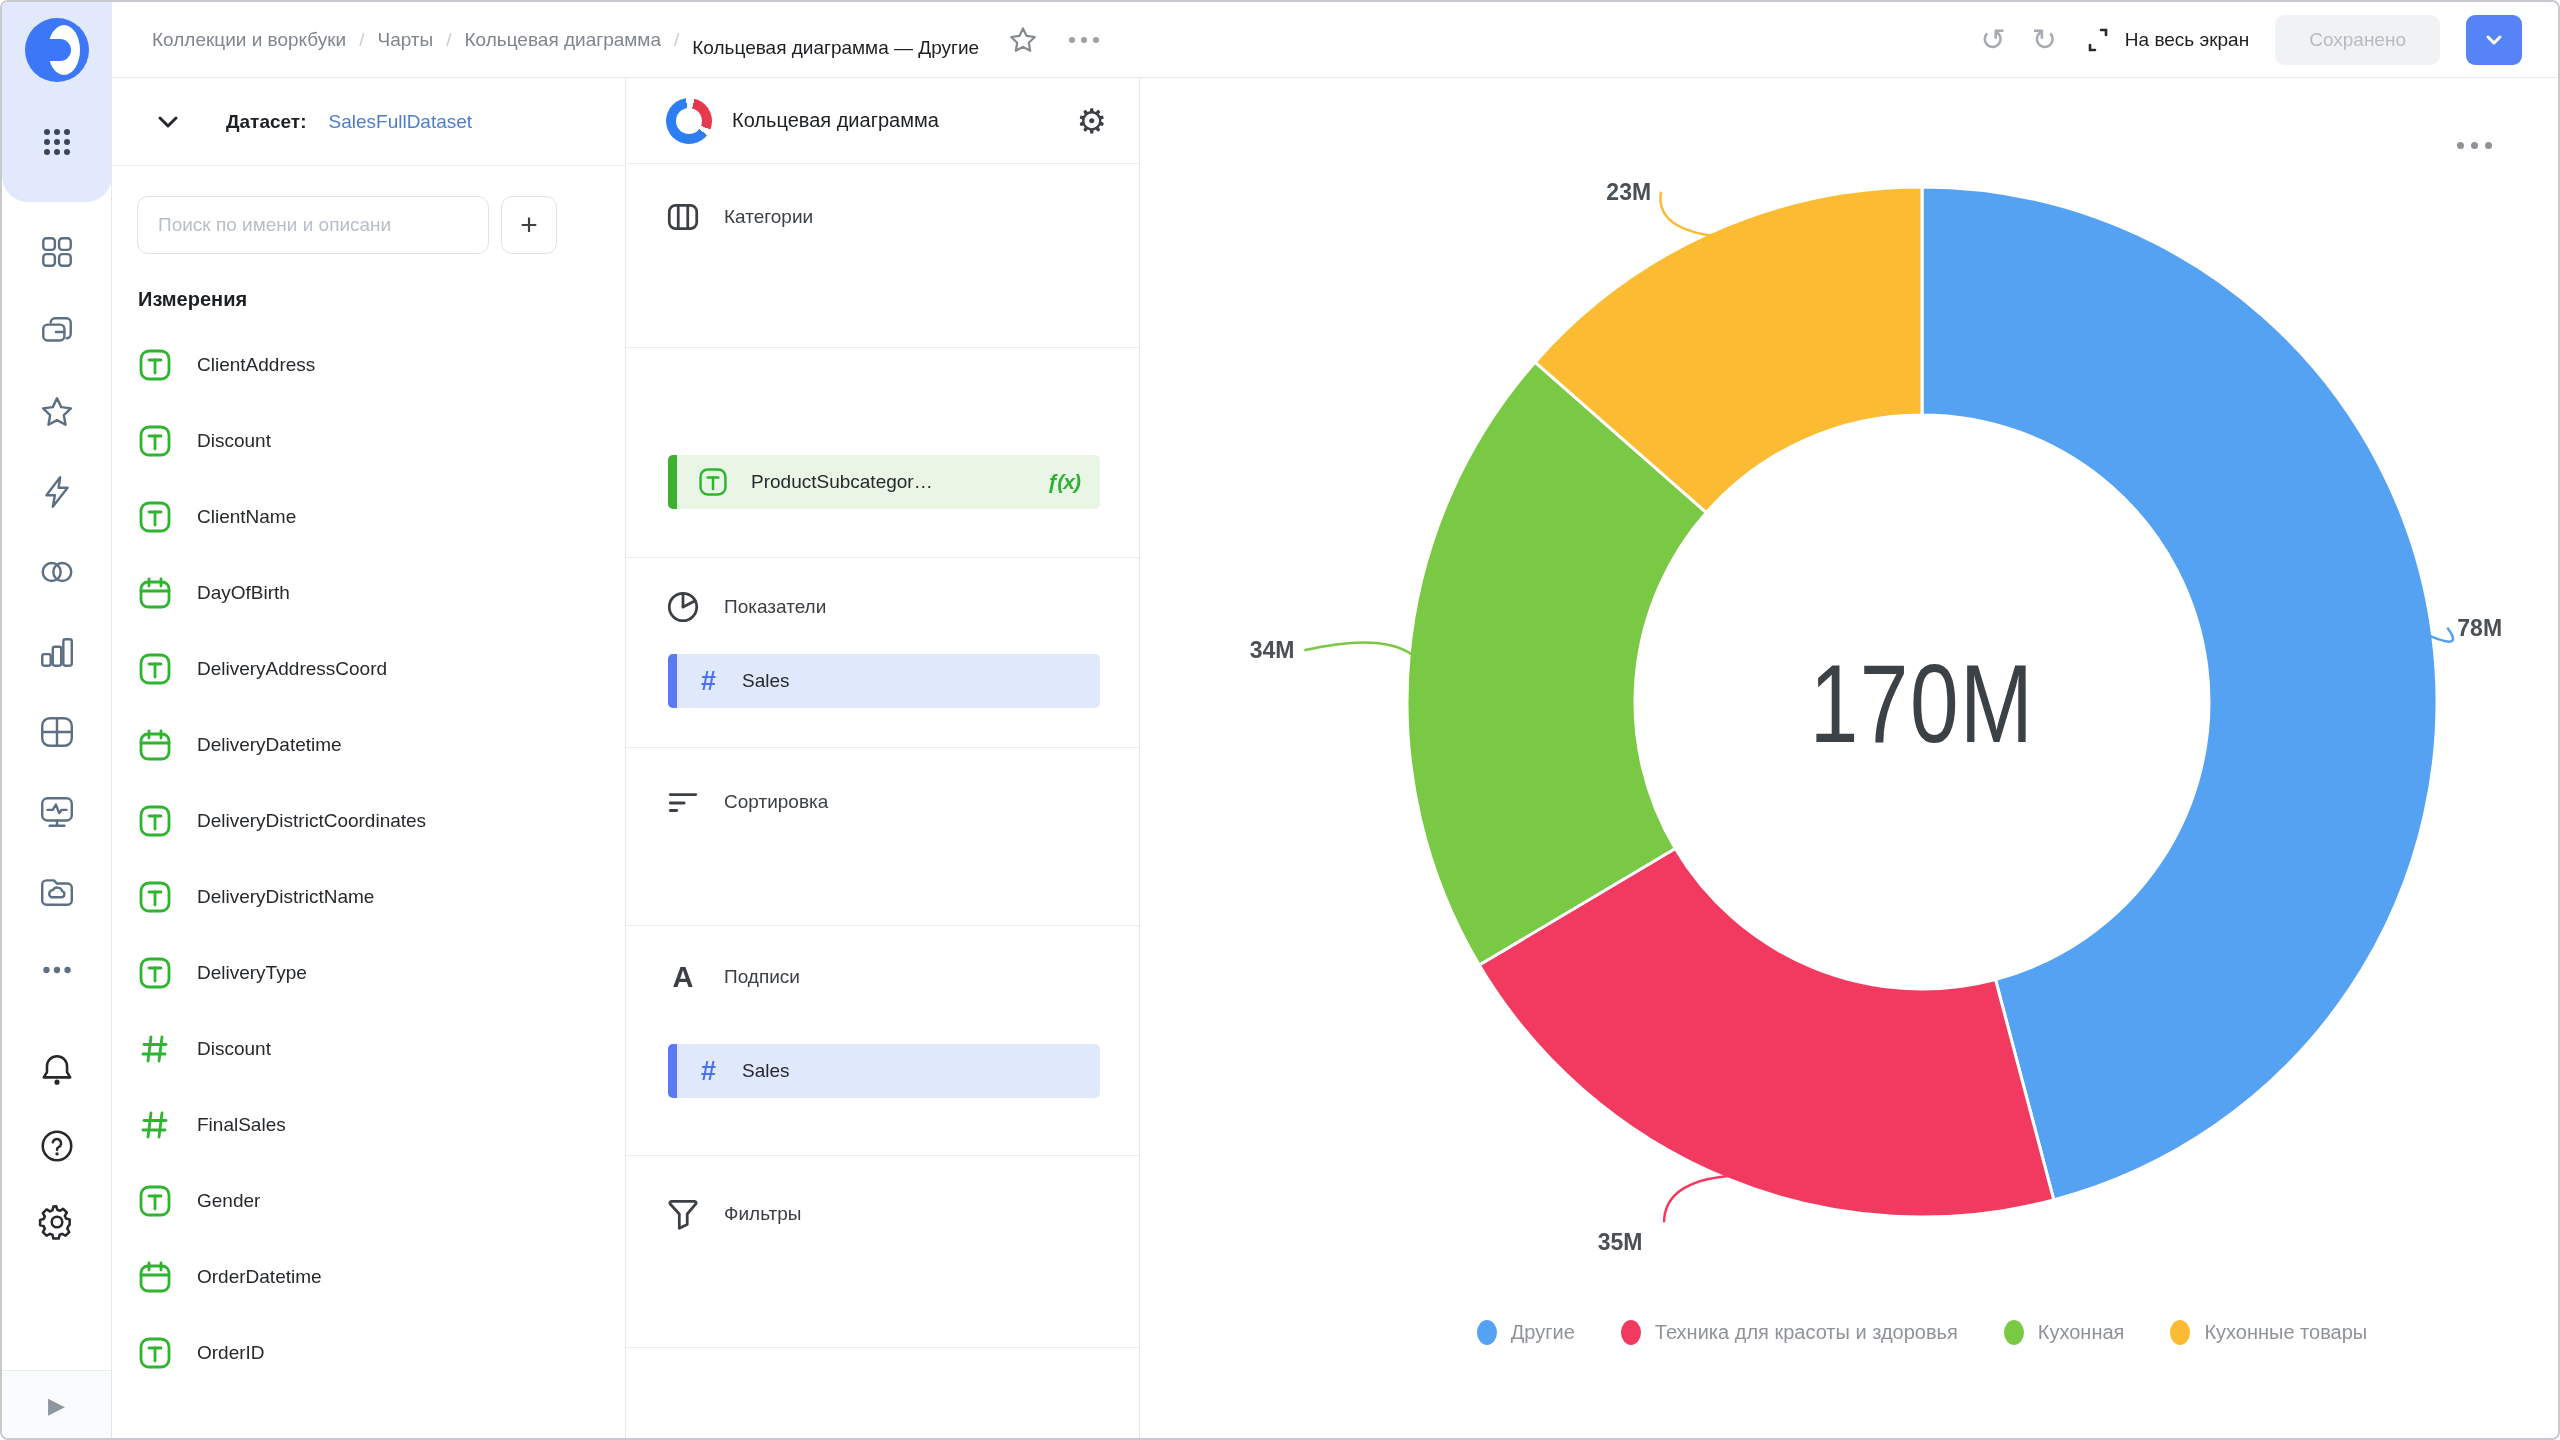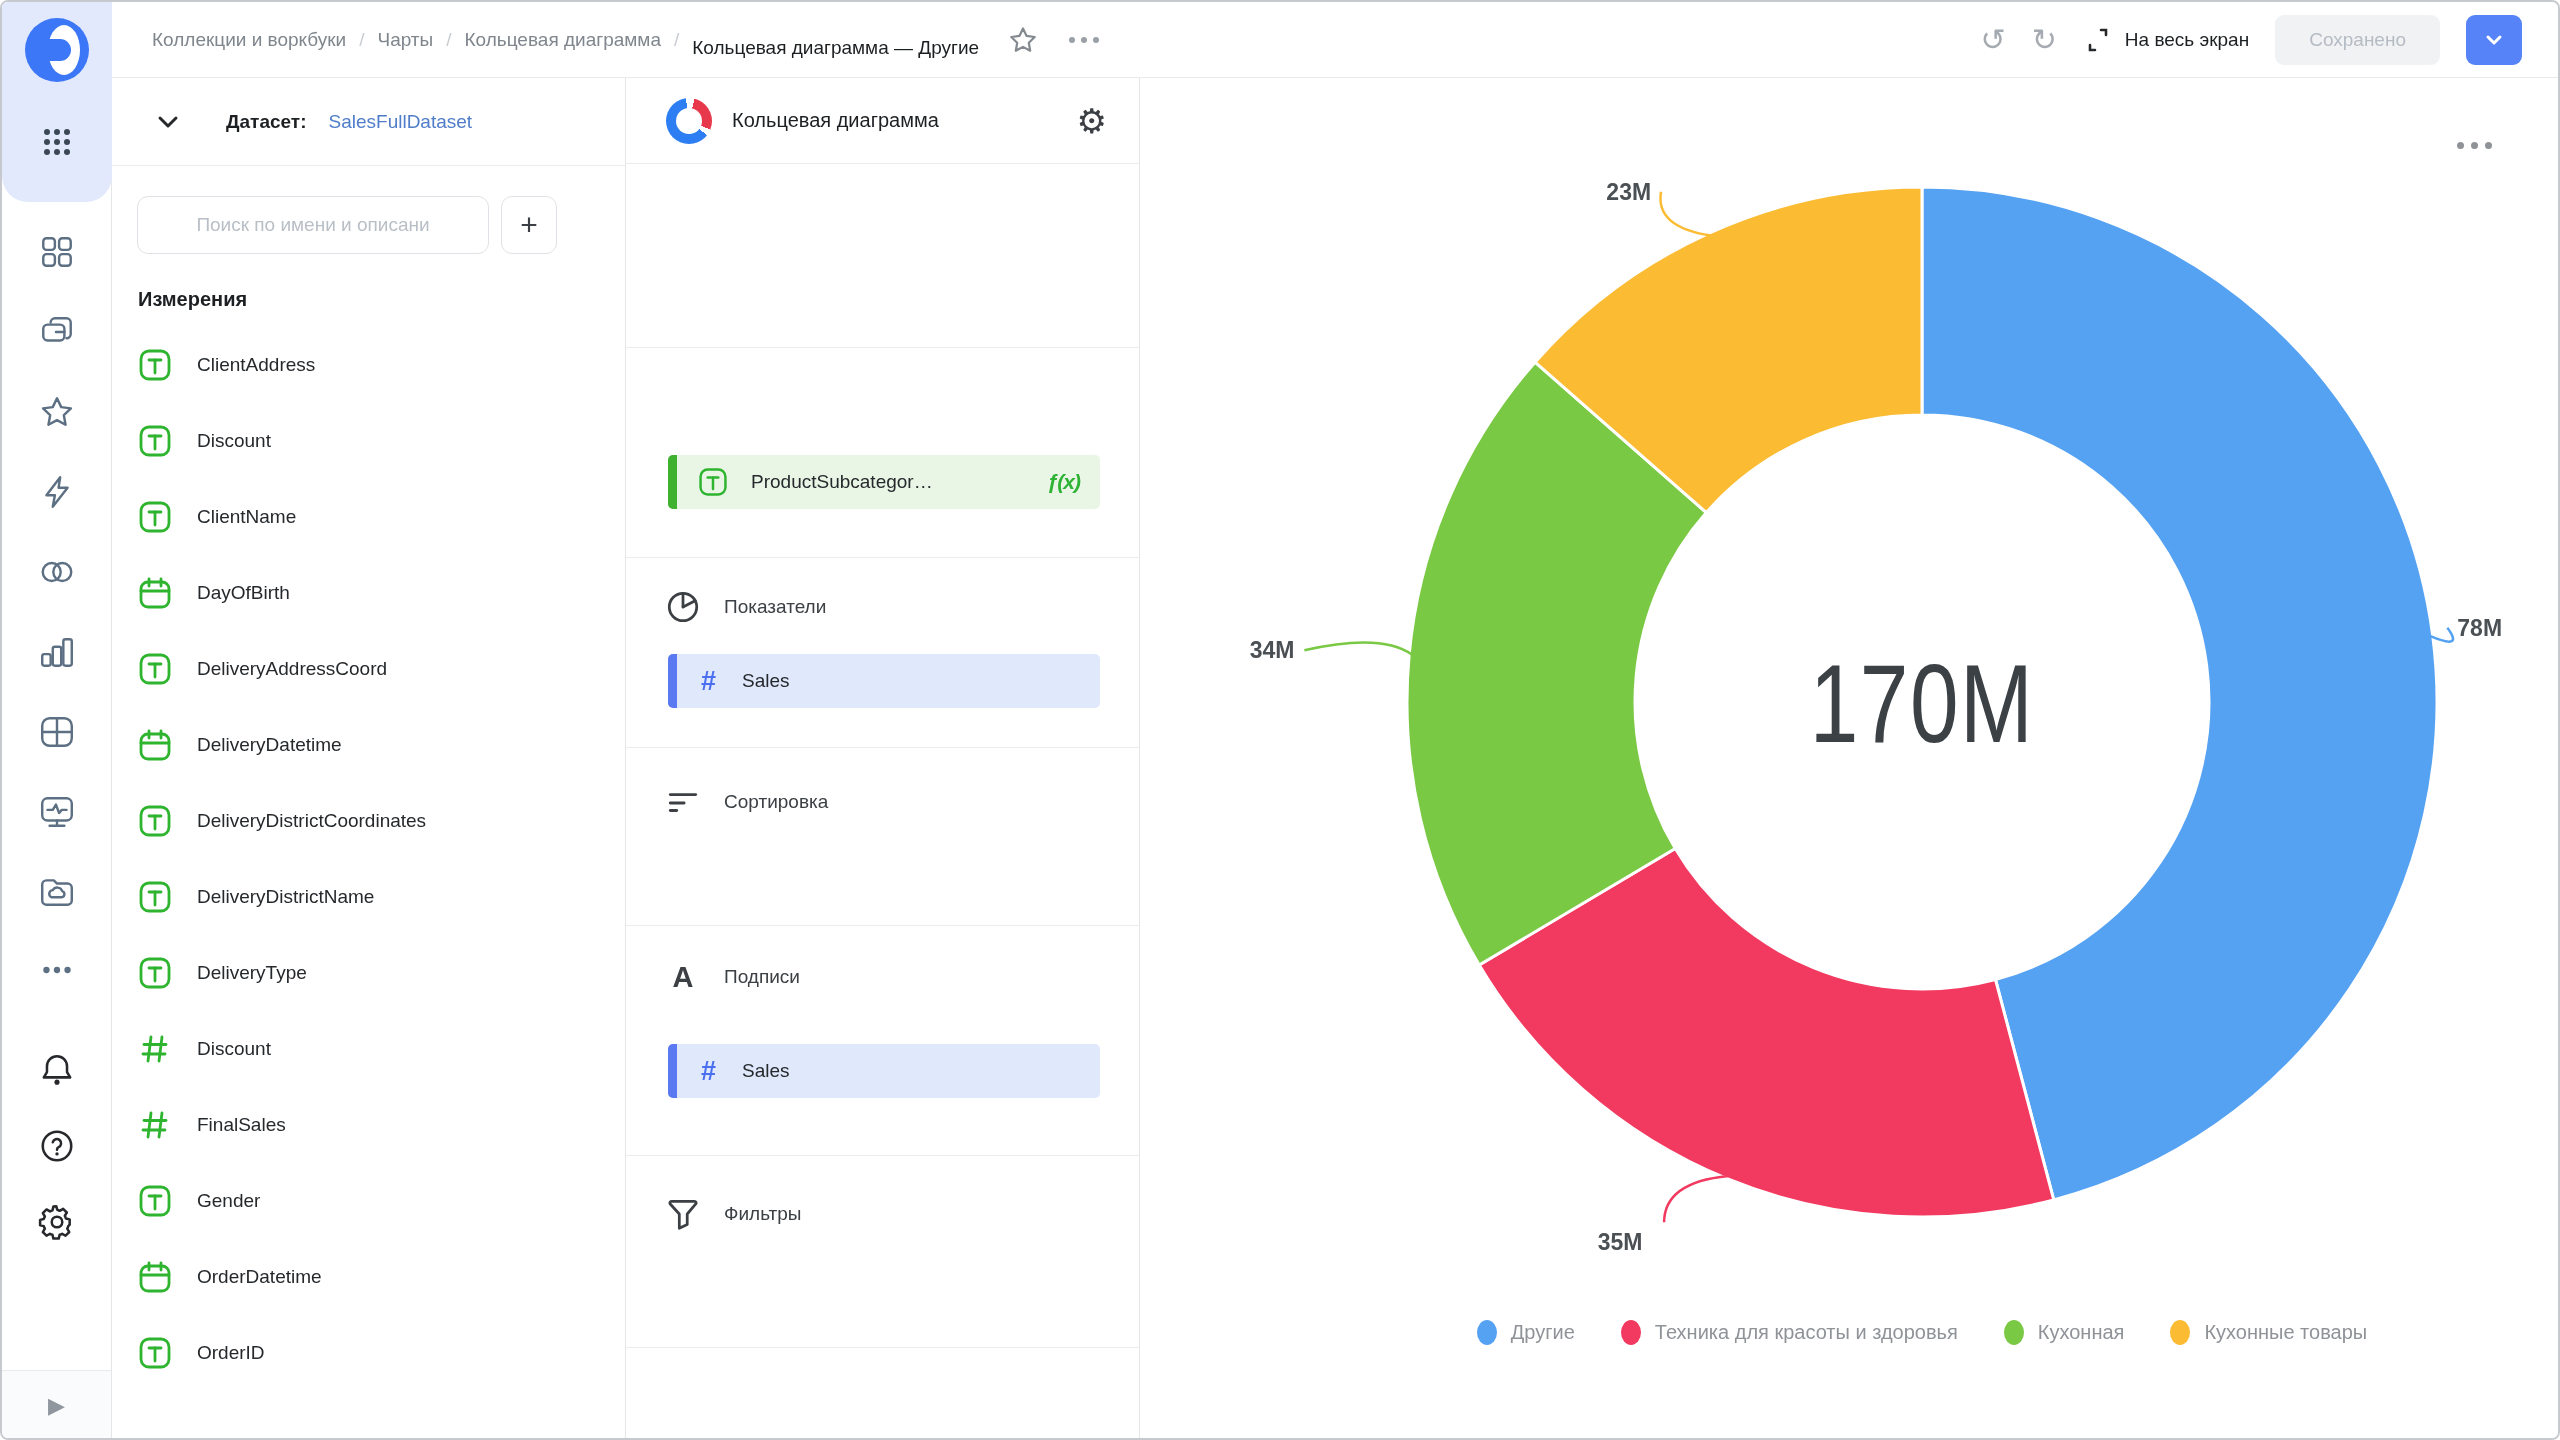"Поиск по имени и описани" .search-input { padding: 0 5px -> 0 20px; text-align: center -> none }
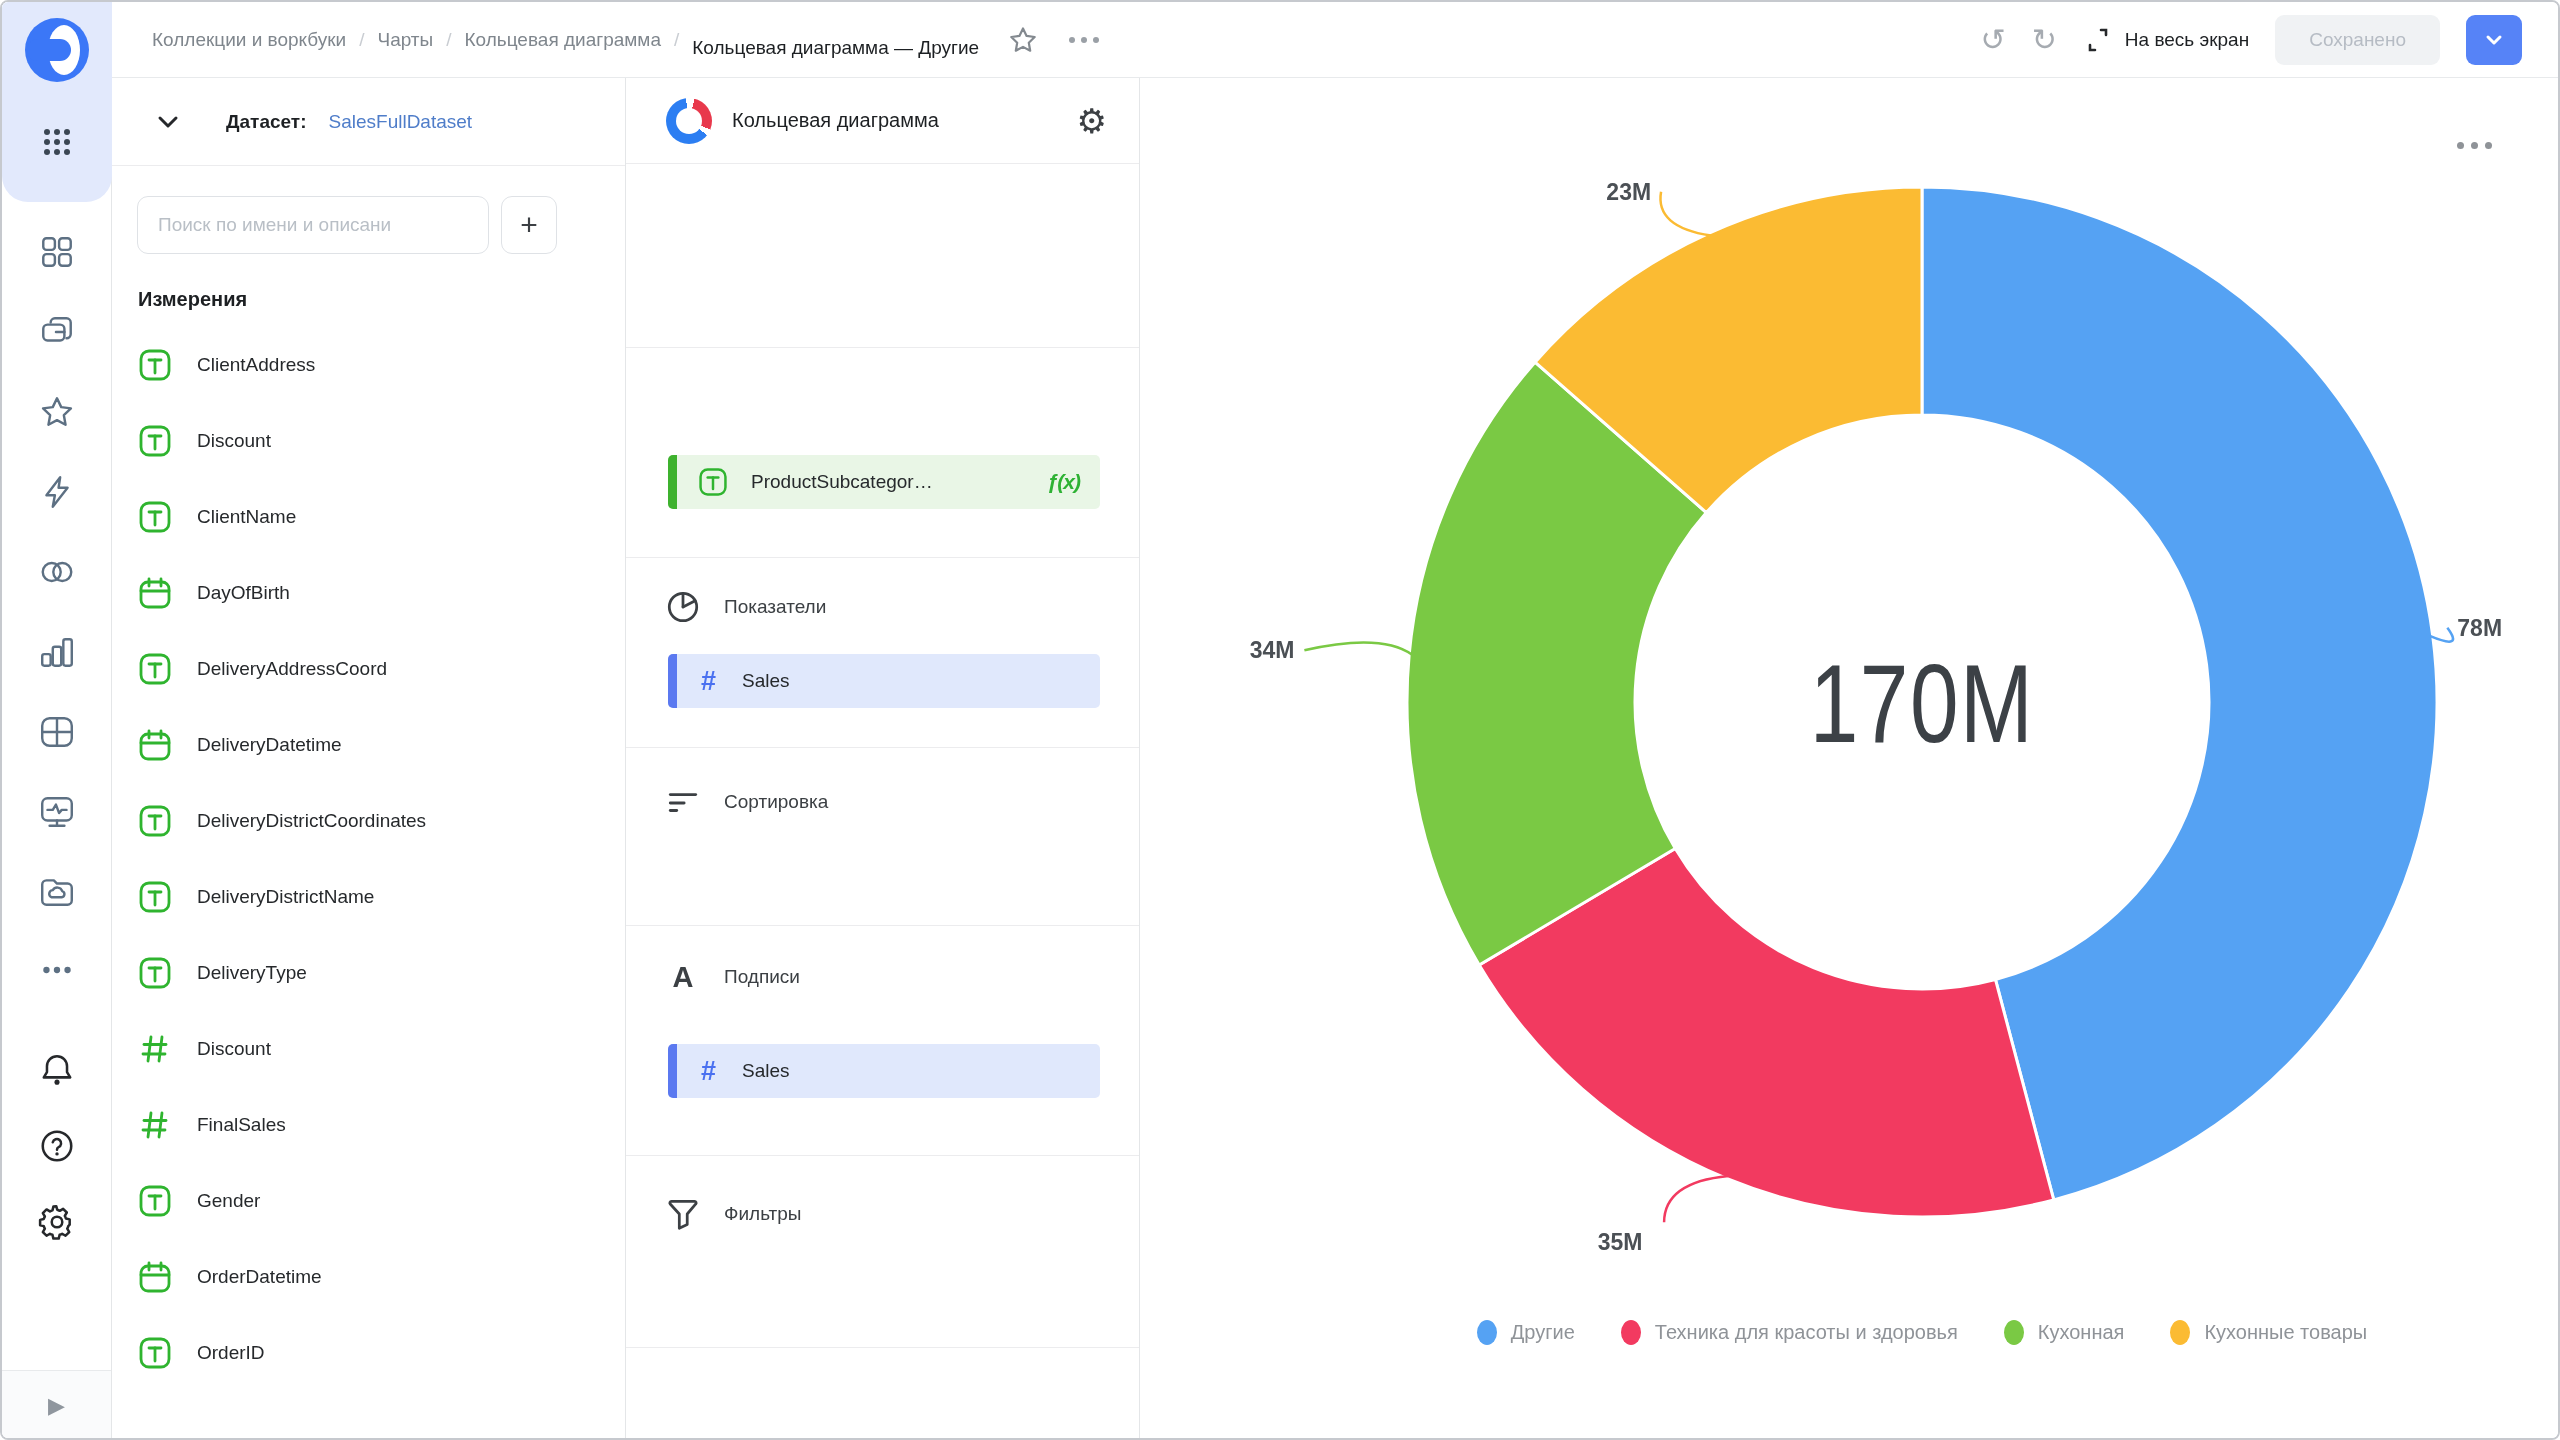"Категории" div.cfg-row { html: none -> <div> <svg> <rect></rect> <path></path> <path></path> </svg> <span>Категории</span> </div> }
